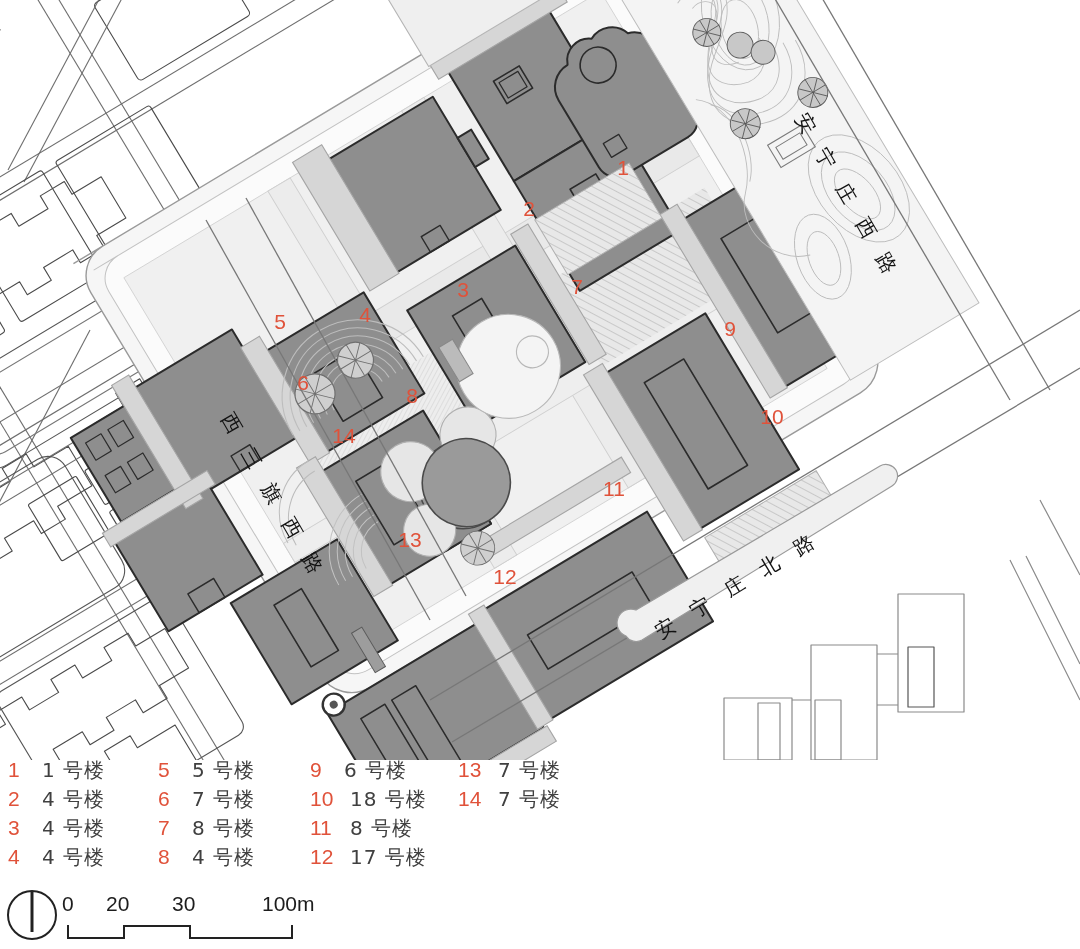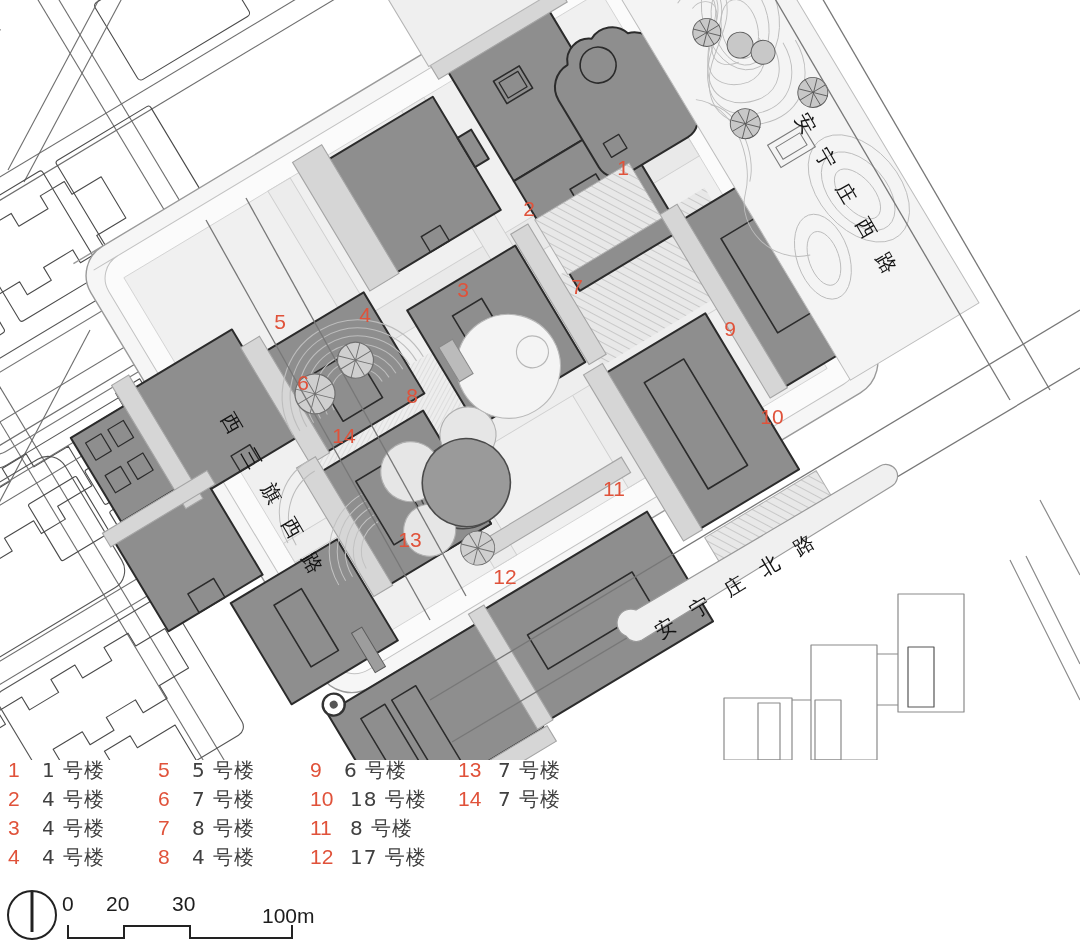"100m" span.sc-lab { margin-top: 12px -> none }
